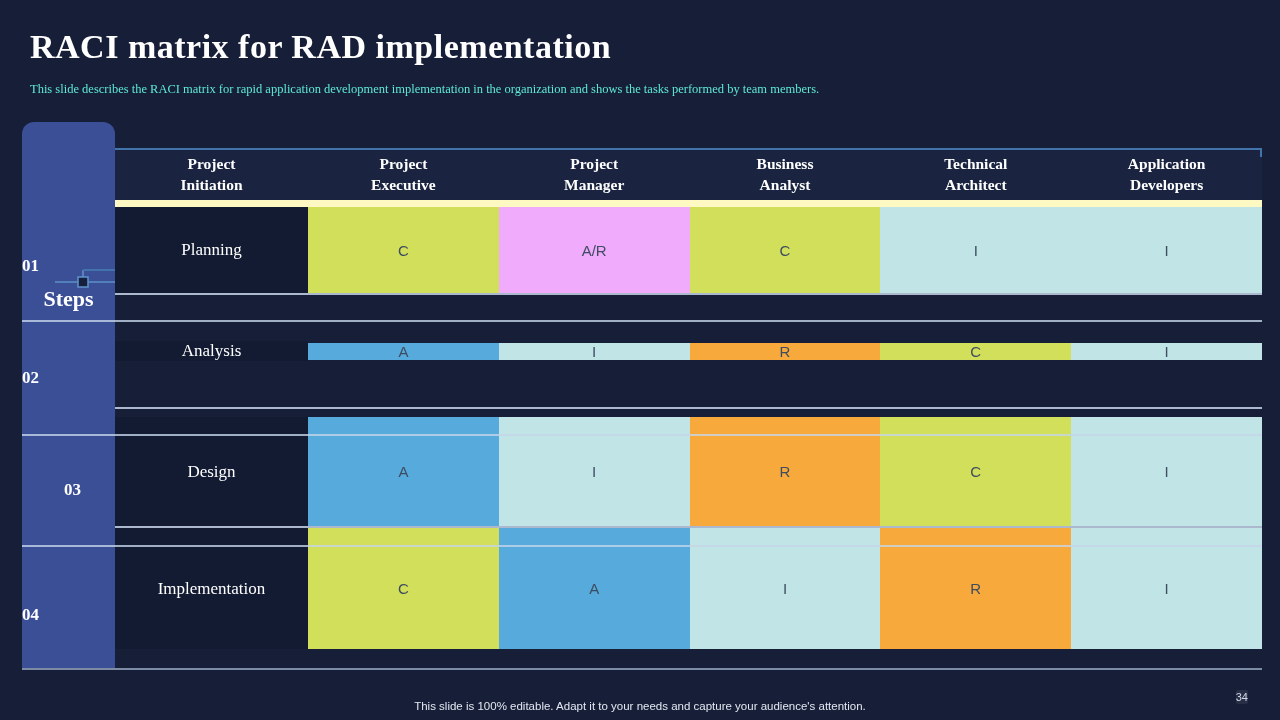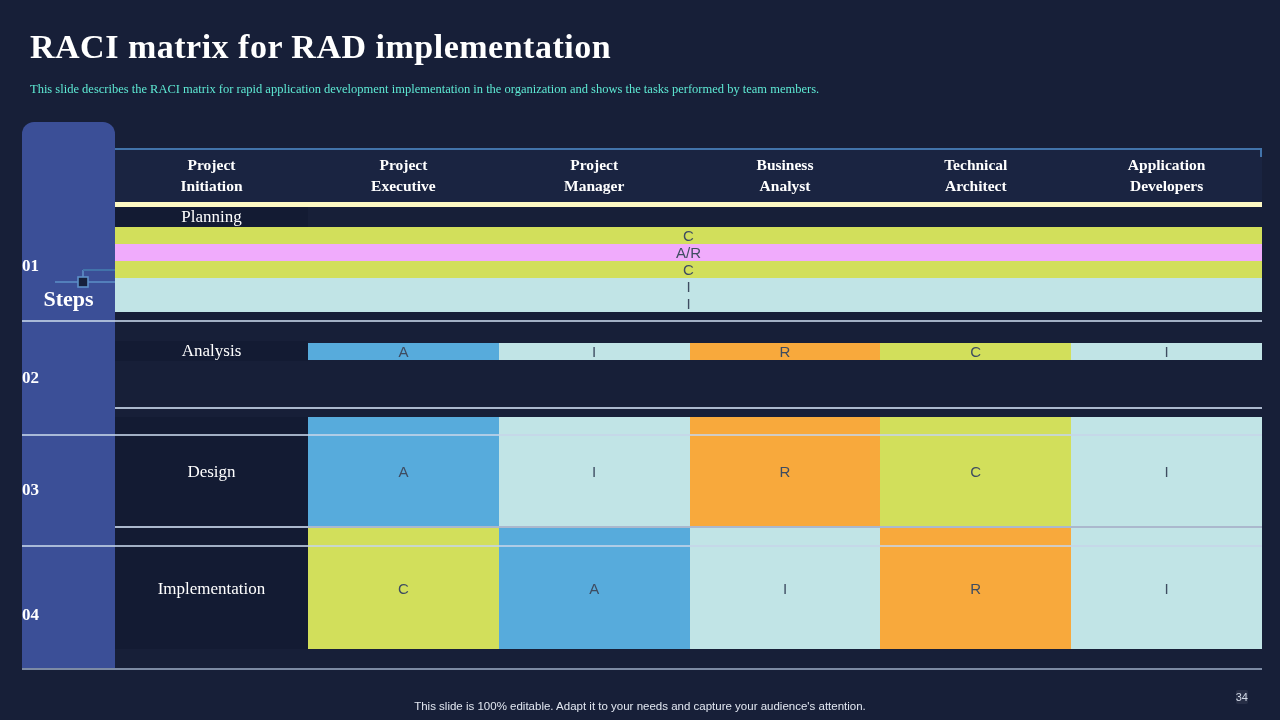"Project" .header-row { border-bottom: 5px solid #fef9c3 -> 7px solid #fef9c3 }
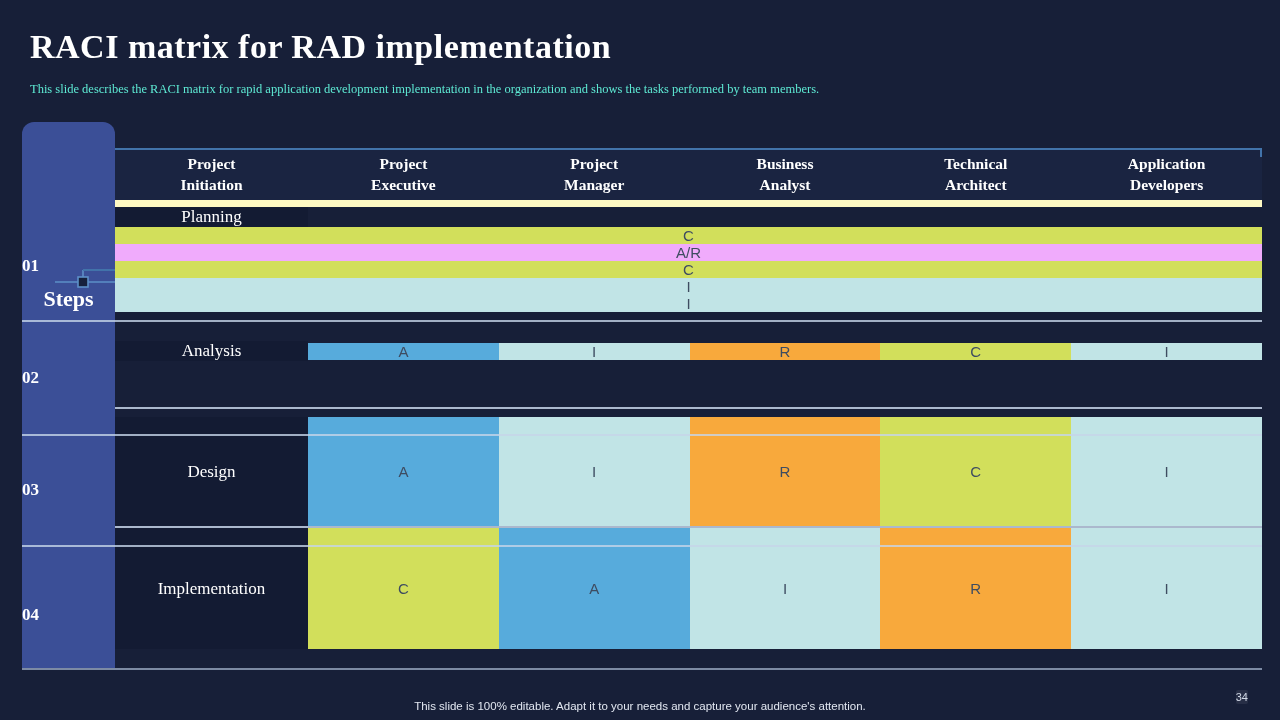"Planning" div.brow { flex-direction: column -> none }
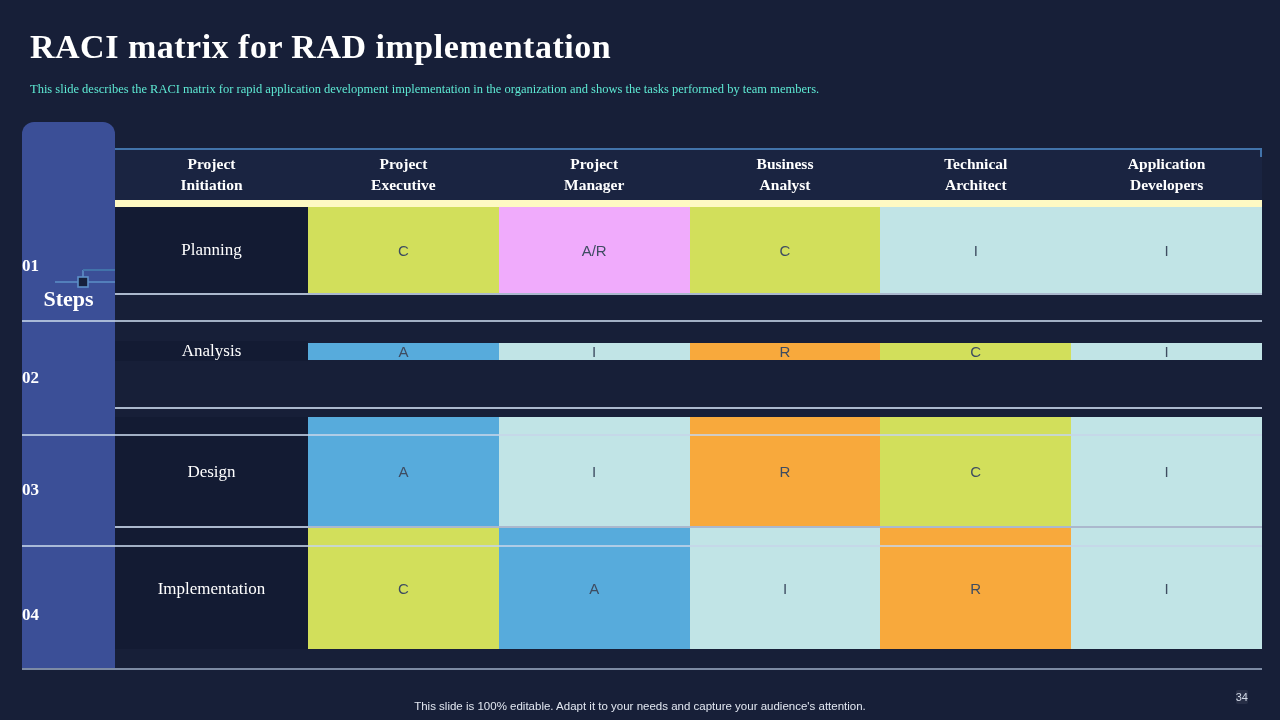"03" .step-num:nth-child(3) { margin-left: none -> 42px }
